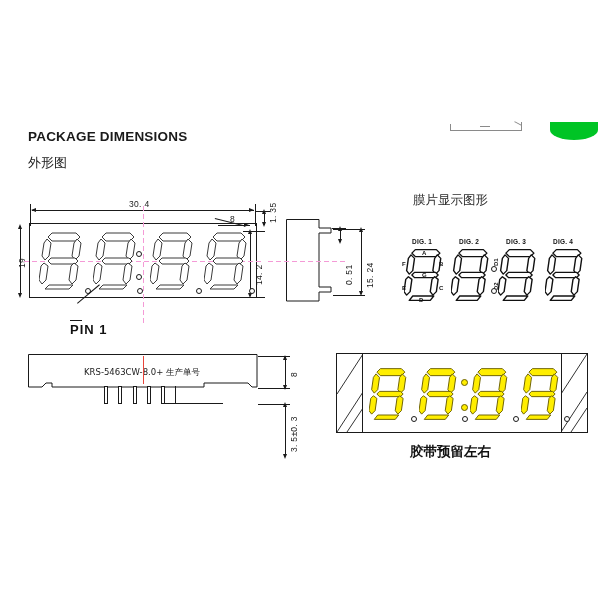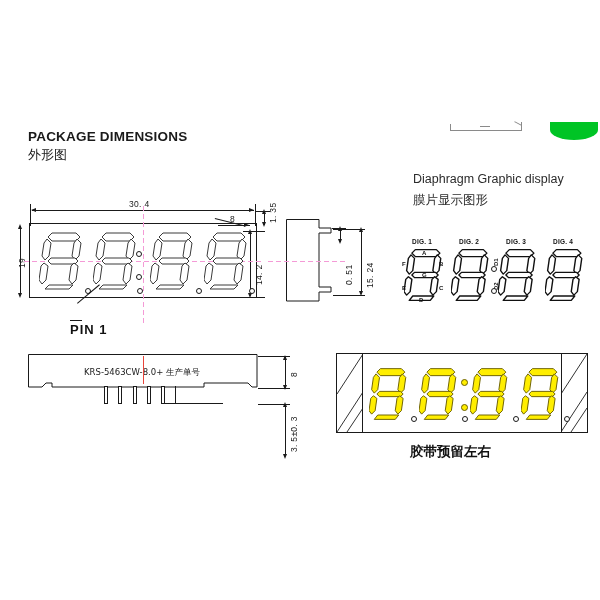"外形图" div.abs { top: 146px -> 154px }
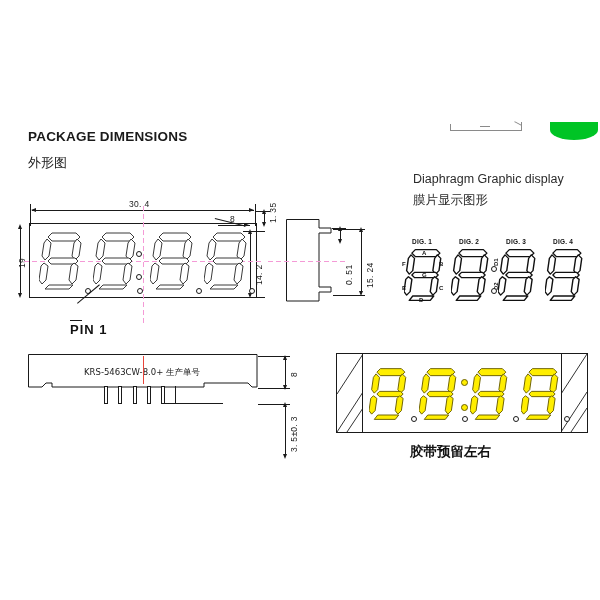"Diaphragm Graphic display" div.abs { html: <div>Diaphragm Graphic display</div> -> none }
